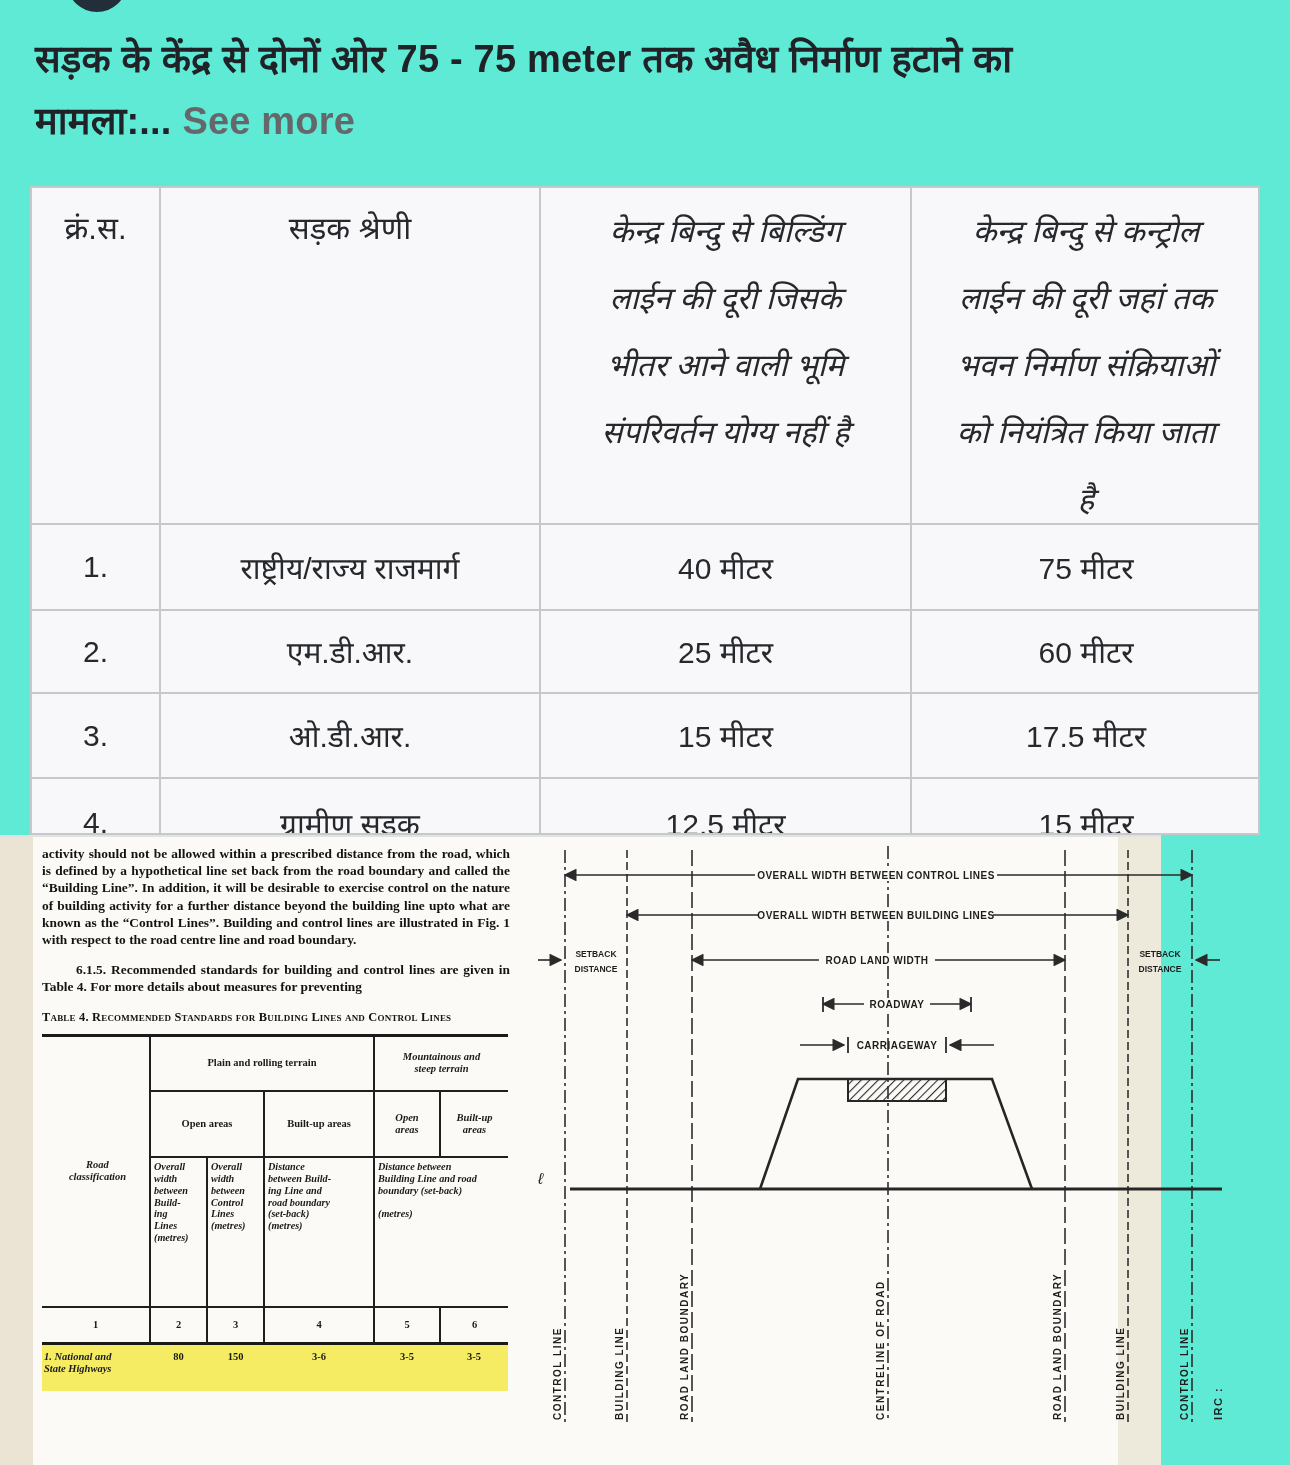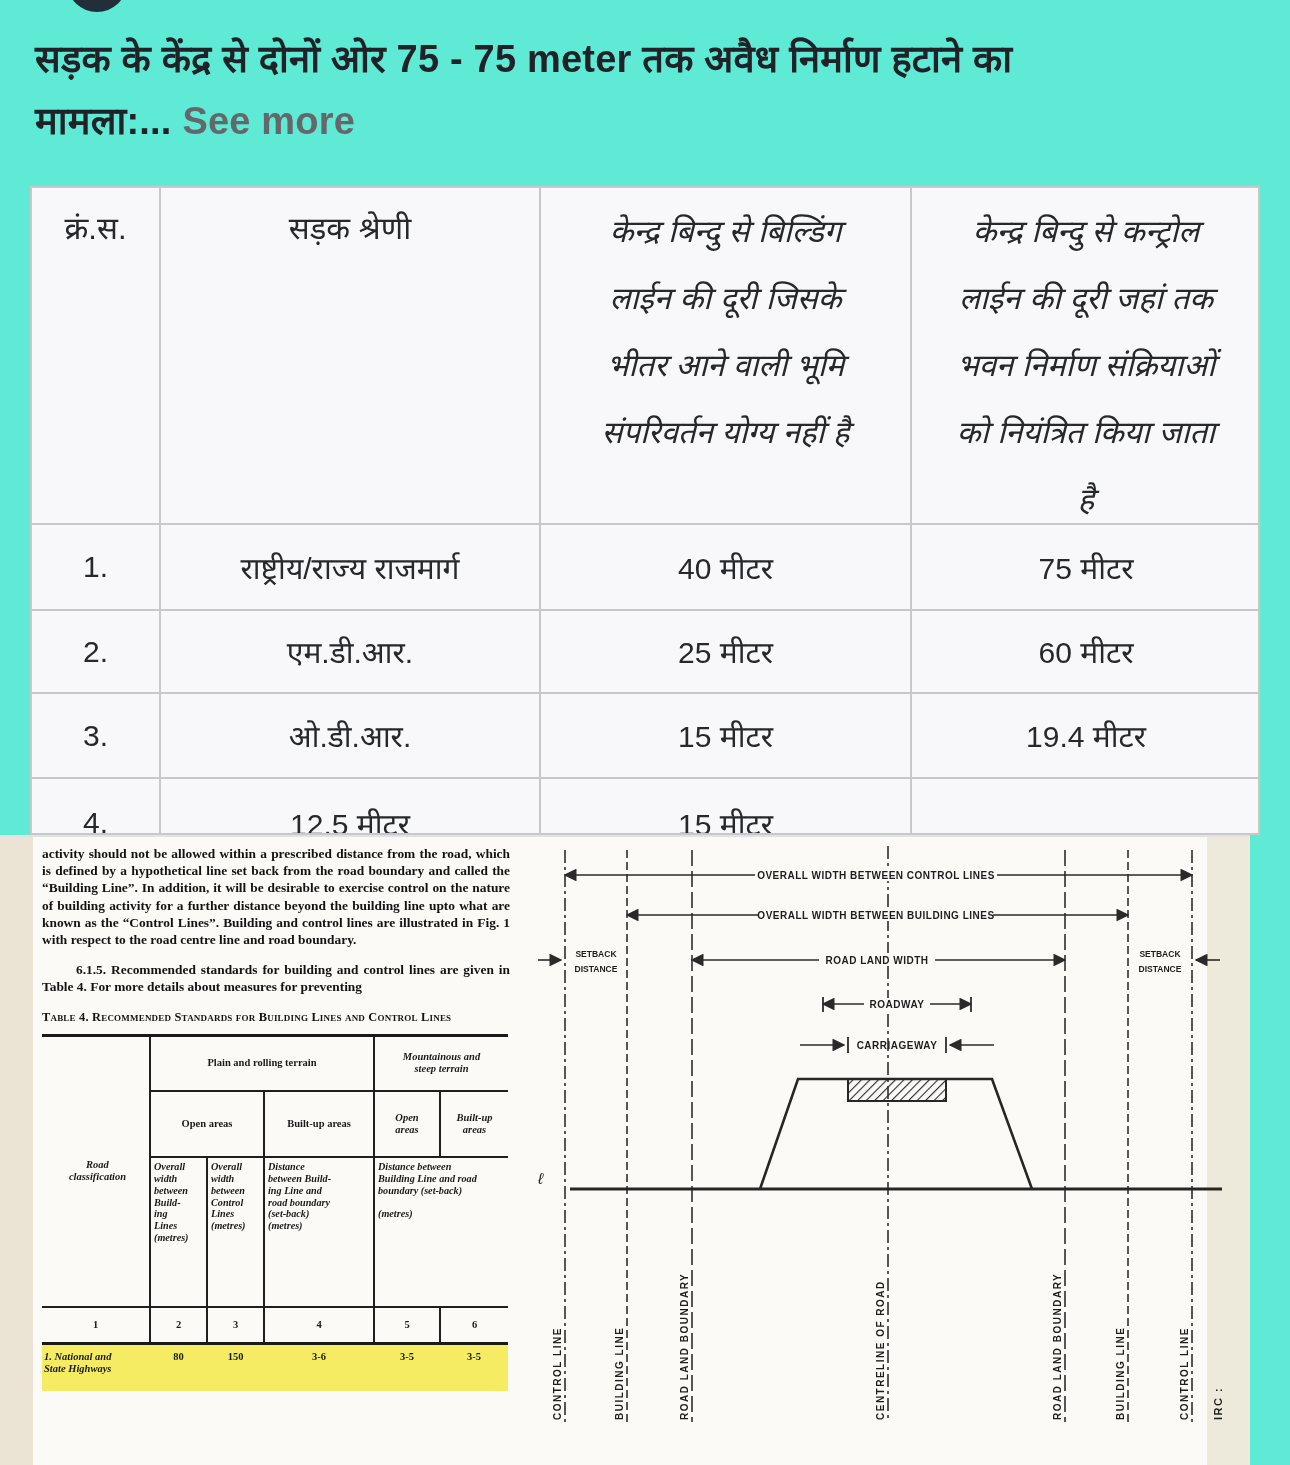"19.4 मीटर" div.hcell { text: 19.4 -> 17.5 }
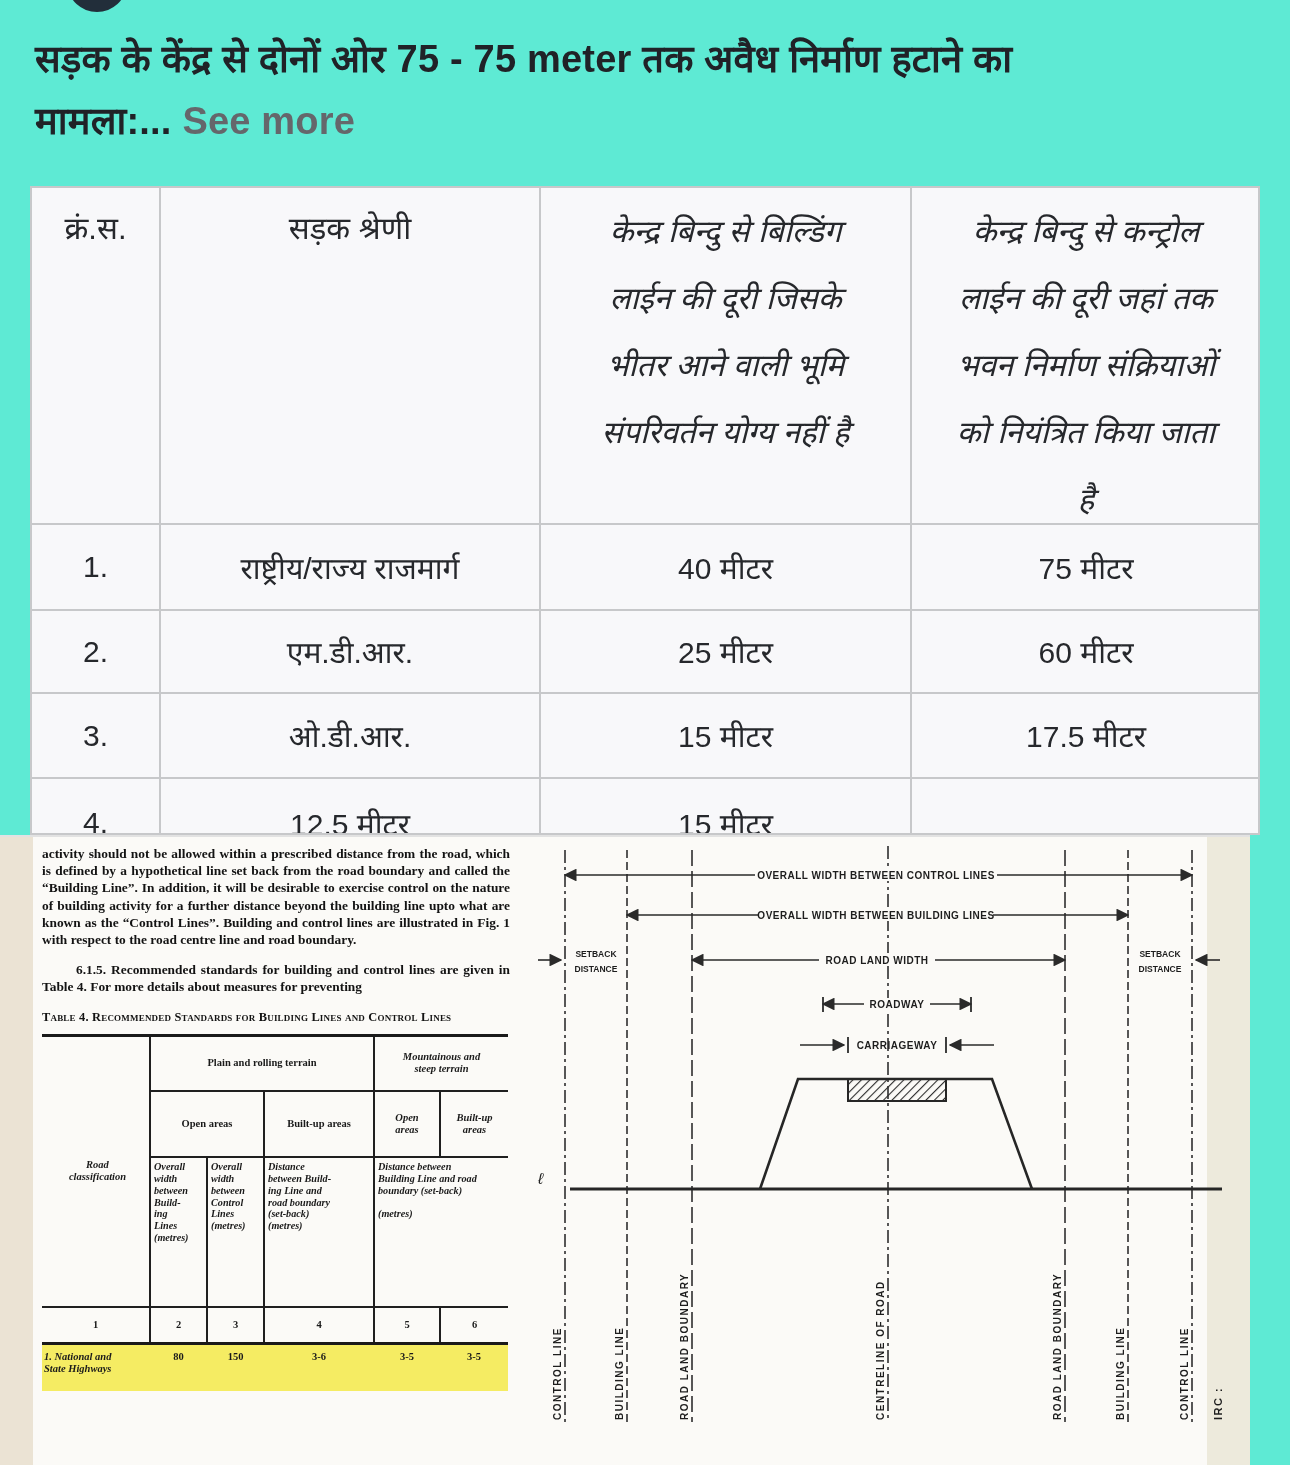"ग्रामीण सड़क" div.hcell { html: none -> <div>ग्रामीण सड़क</div> }
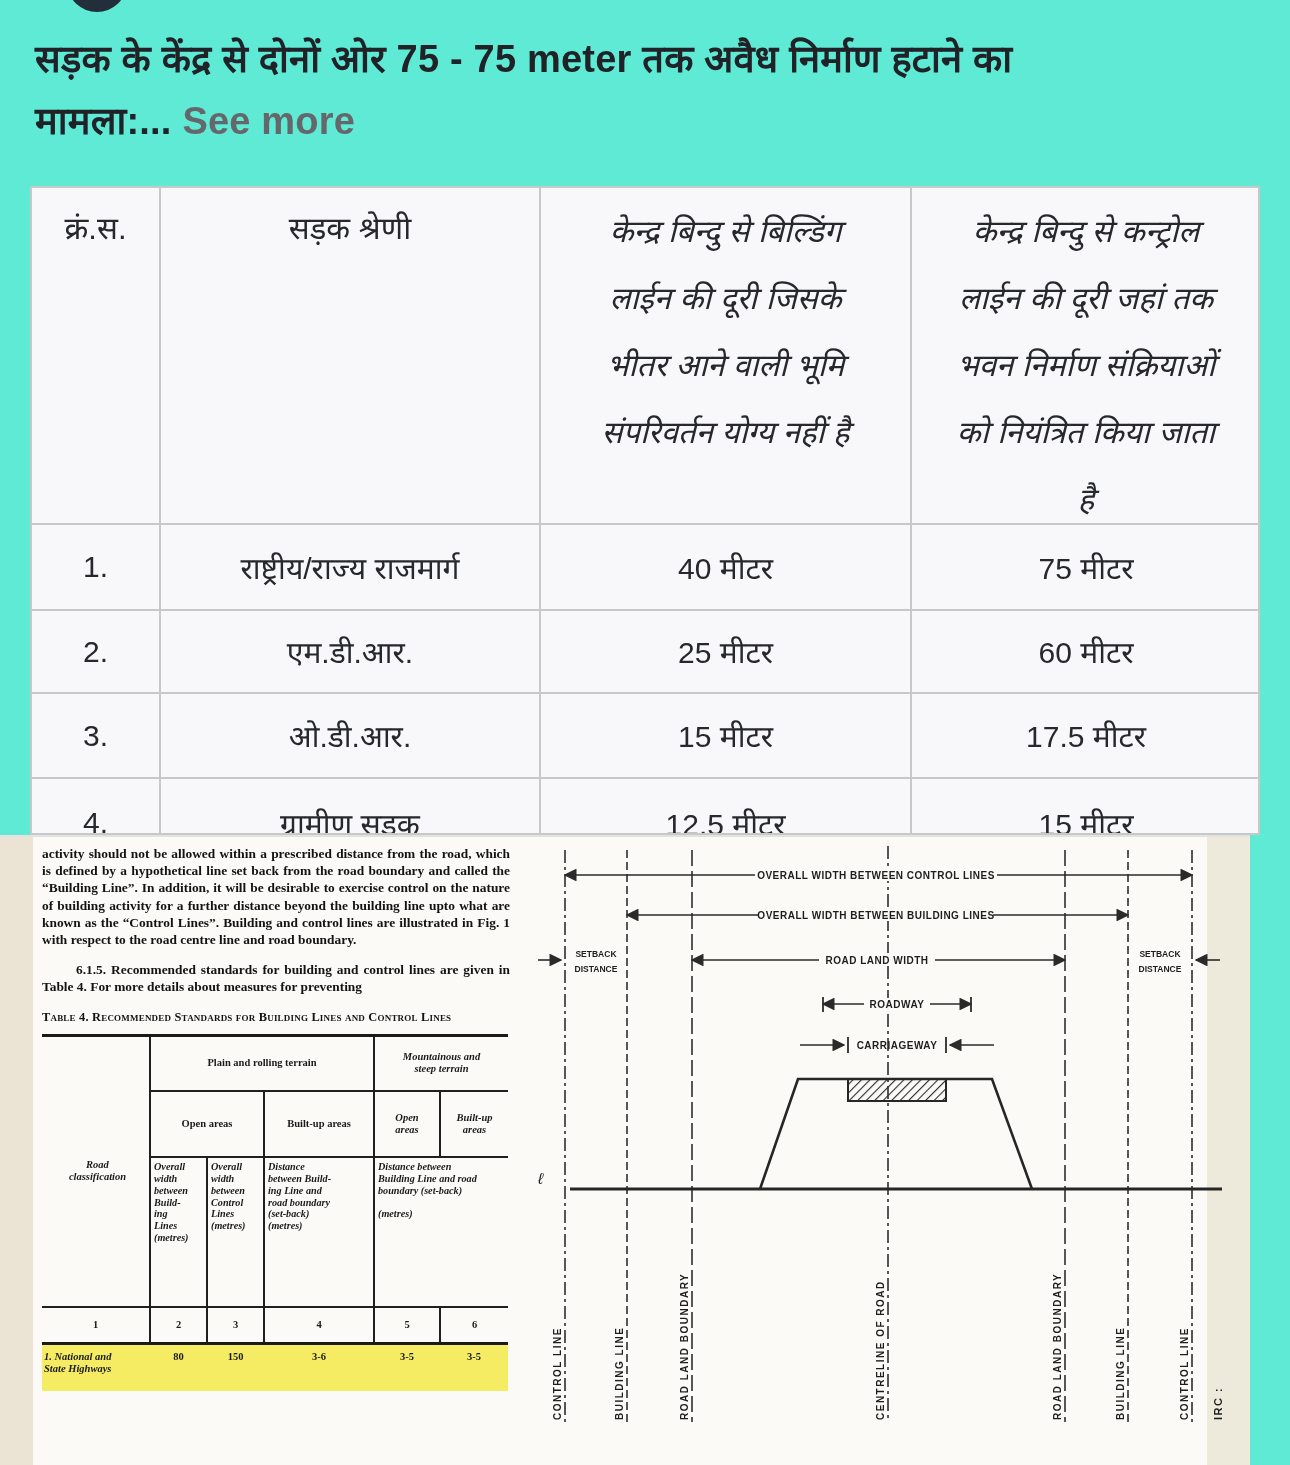"activity should not be allowed" .scan { width: 1250px -> 1161px }
